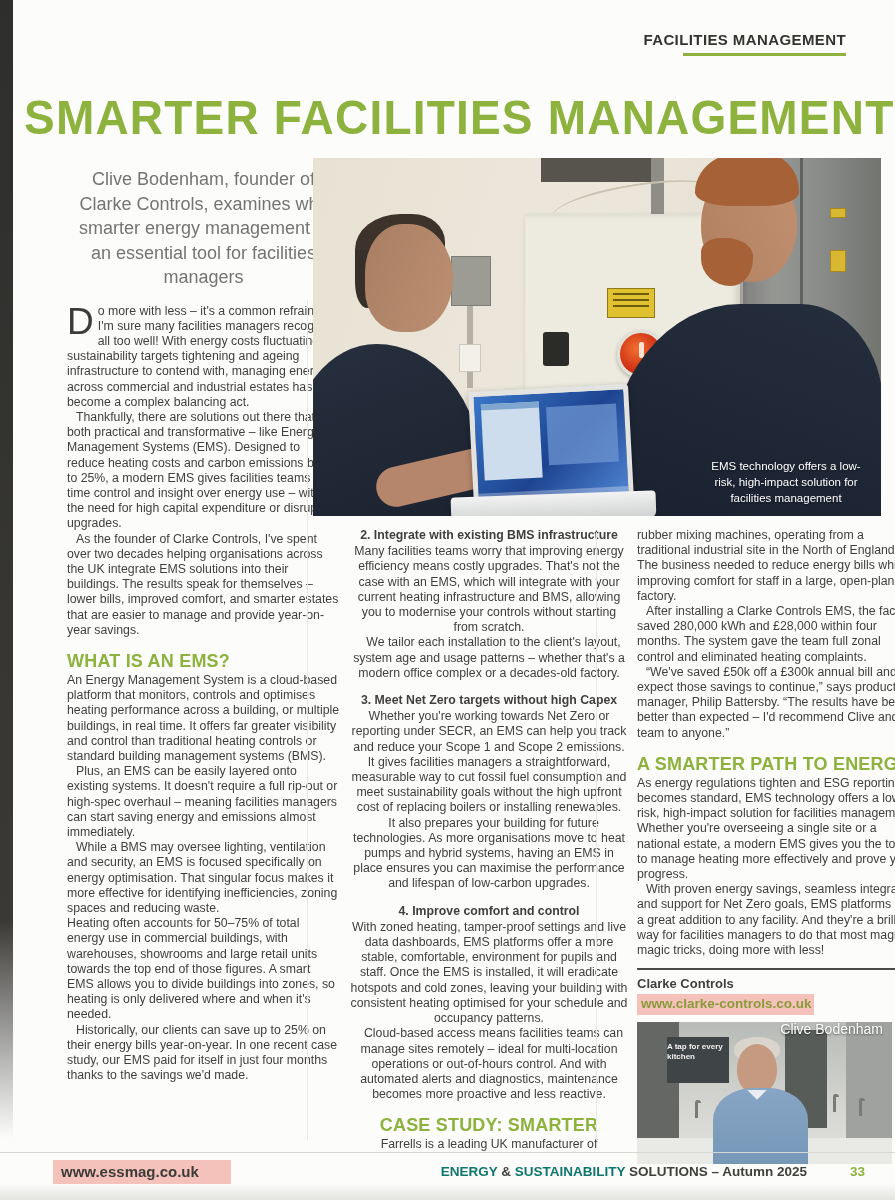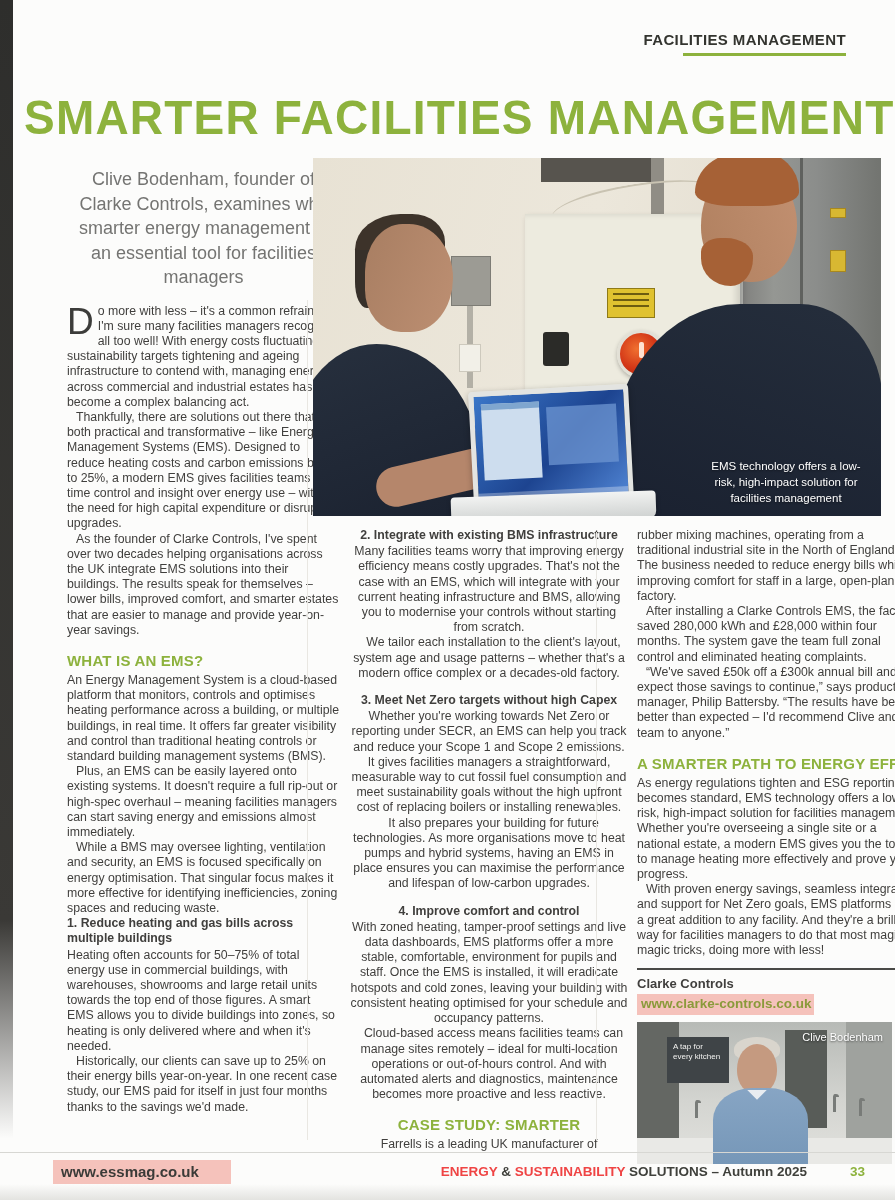"WHAT IS AN EMS?" .green-head { font-size: 15px -> 18px }
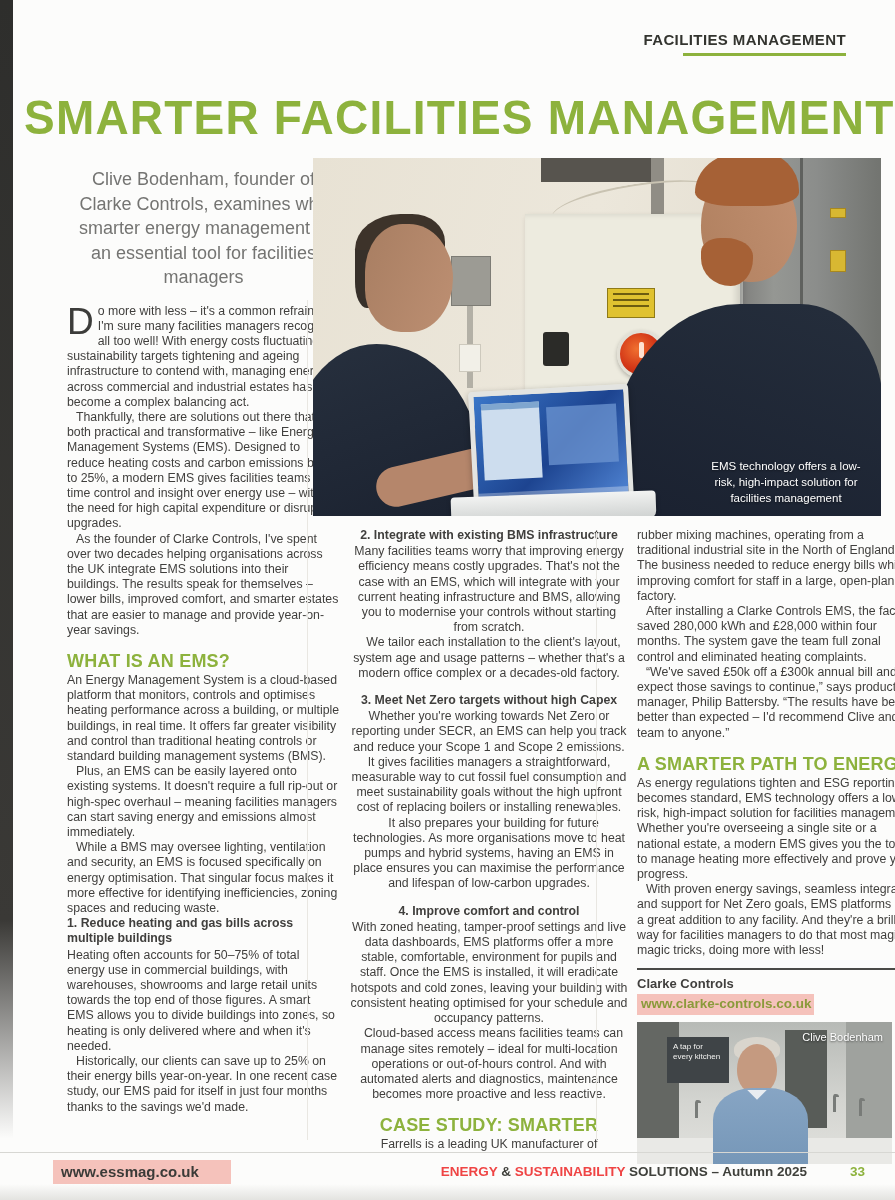"1. Reduce heating and gas" div.sub-bold { html: <div>1. Reduce heating and gas bills across multiple buildings</div> -> none }
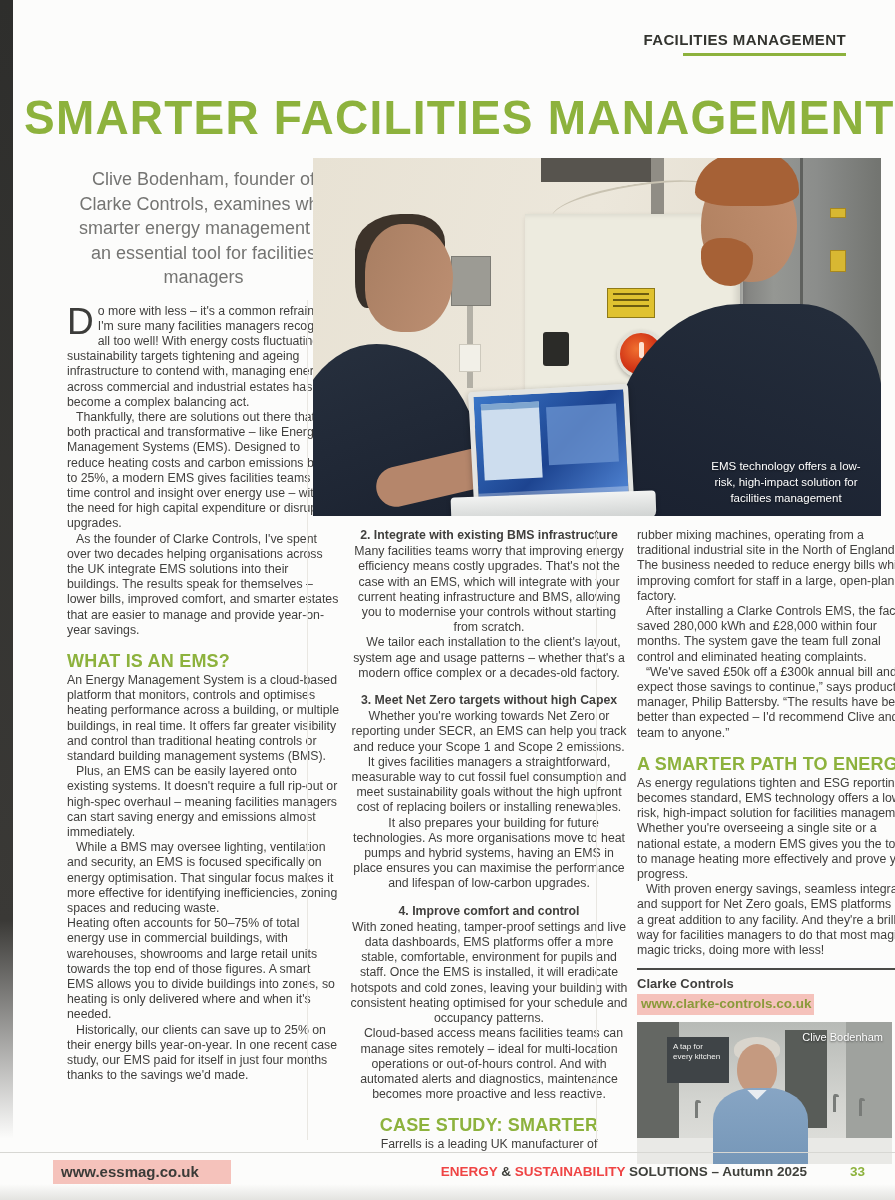"Clive Bodenham" .pt-label { font-size: 11px -> 14px; top: 8px -> 0 }
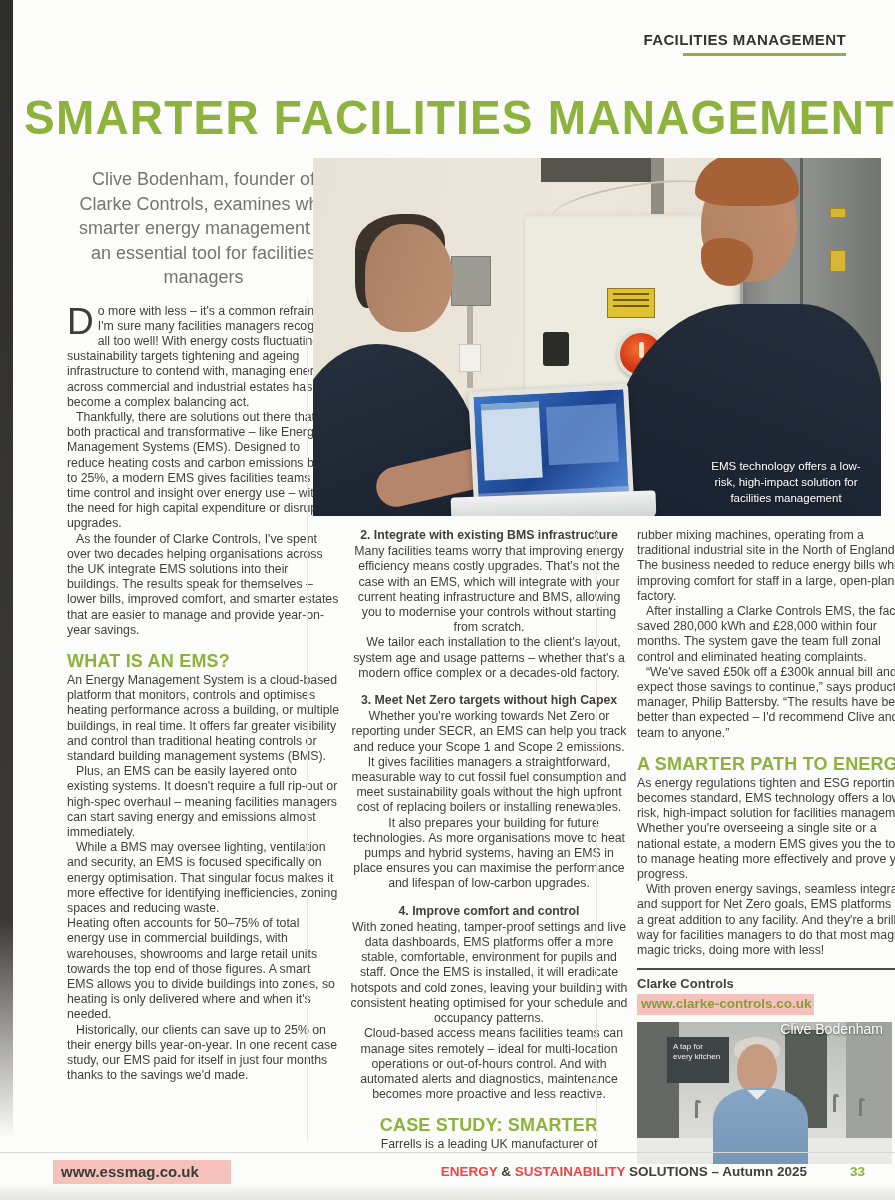"A tap for every kitchen" .pt-sign { font-weight: normal -> bold; padding: 5px 6px -> 5px 0 }
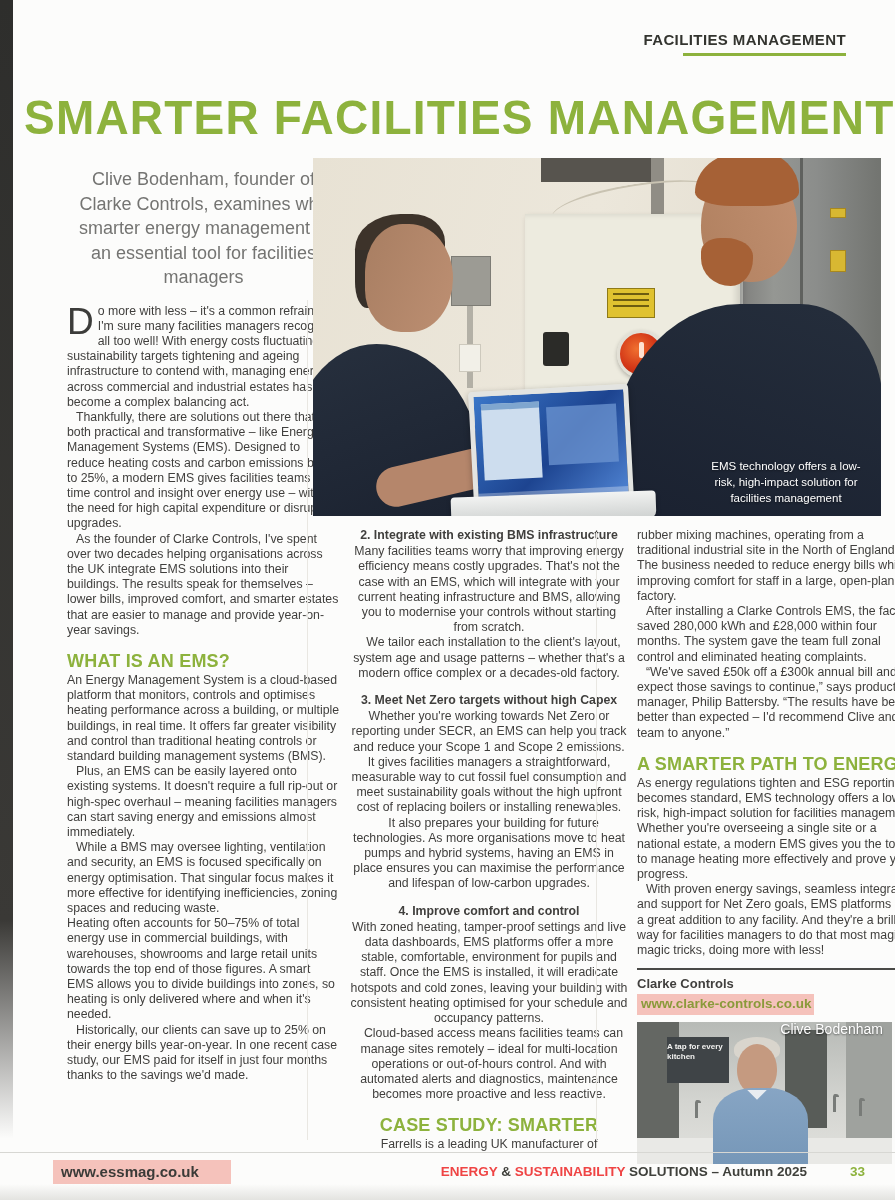"ENERGY" .foot-brand .grn { color: #ef4444 -> #0f766e }
